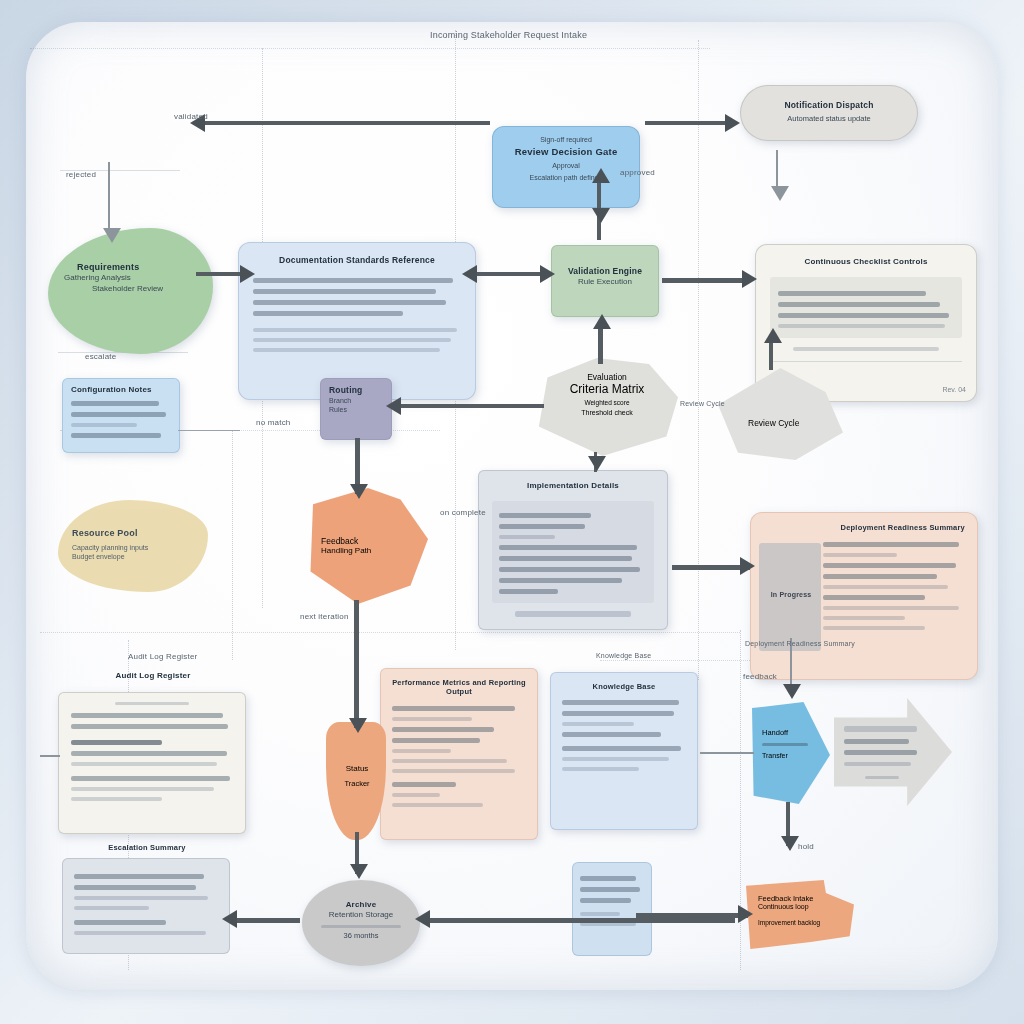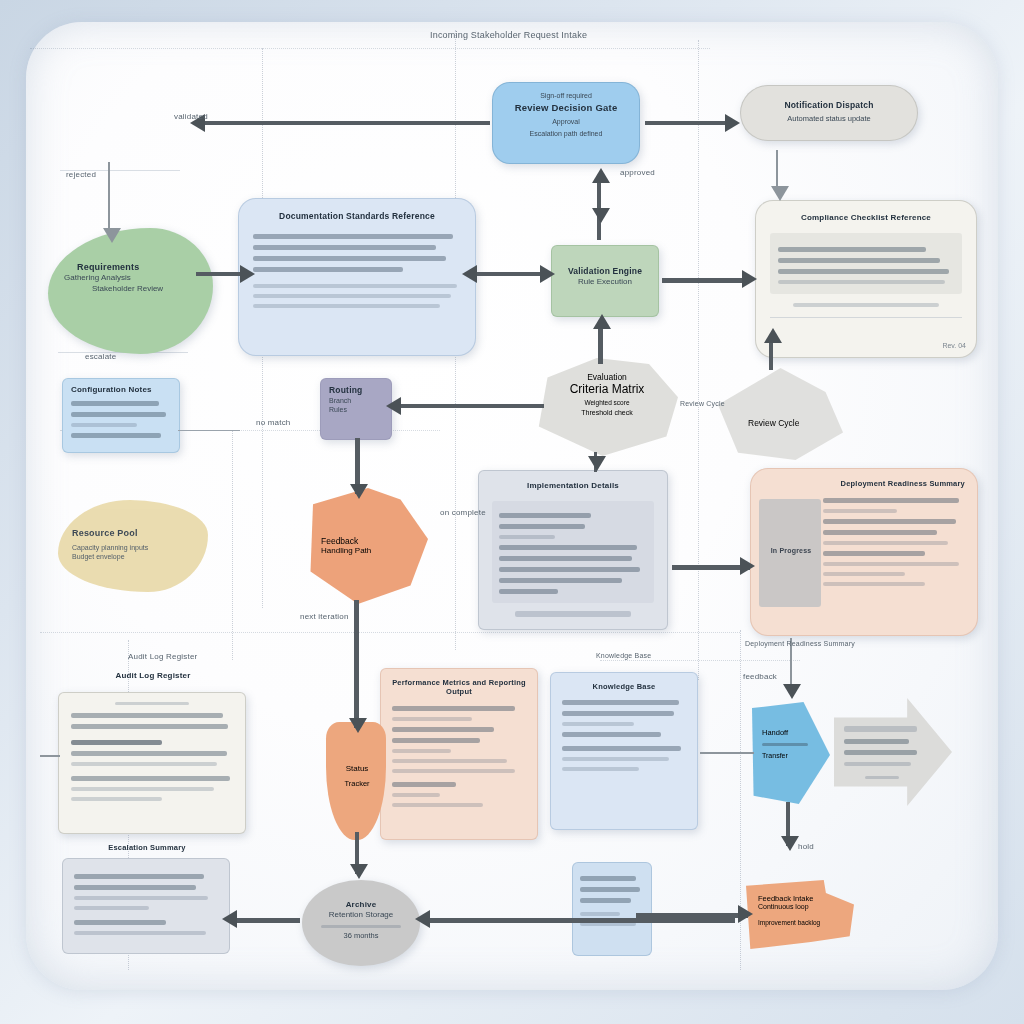"Review Decision Gate" .rounded-md { border-radius: 18px -> 12px; margin-top: none -> 44px }
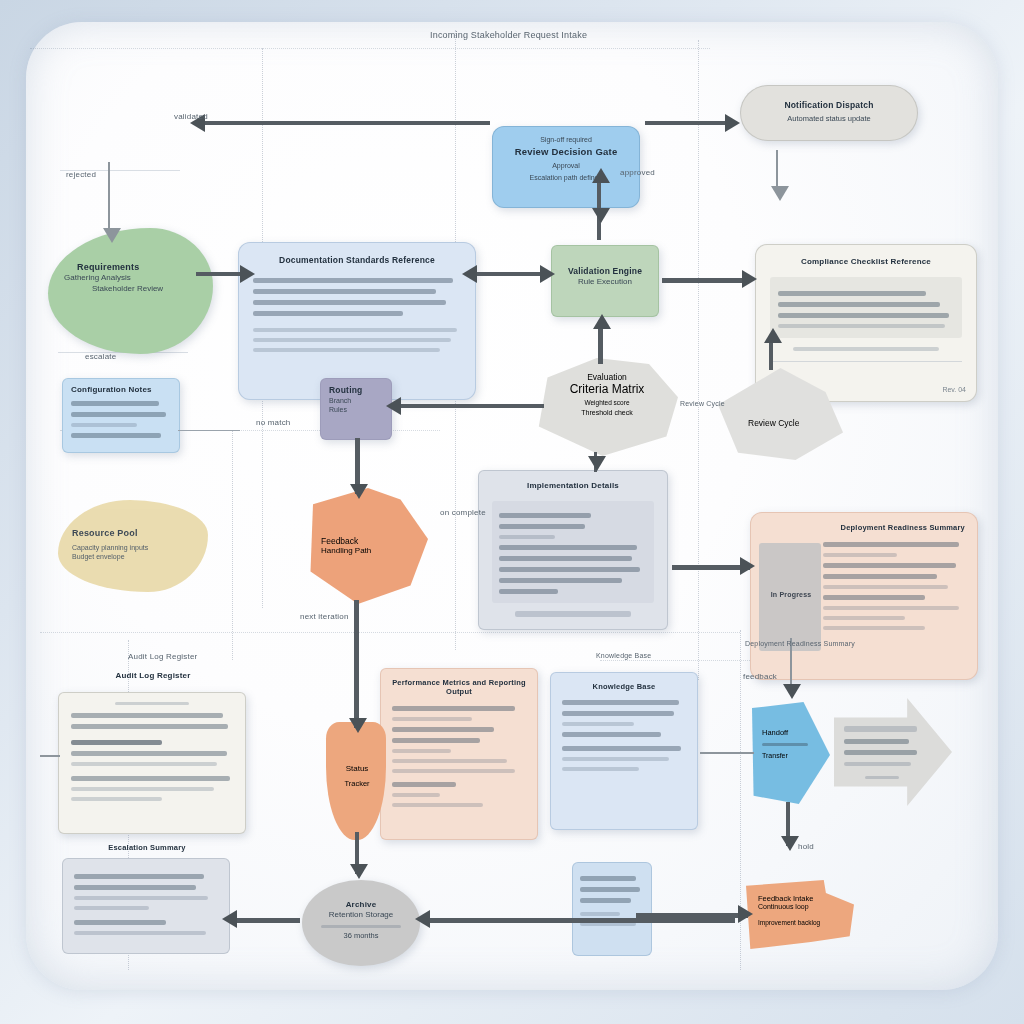"Compliance Checklist Reference" div.title { text: Compliance Checklist Reference -> Continuous Checklist Controls }
